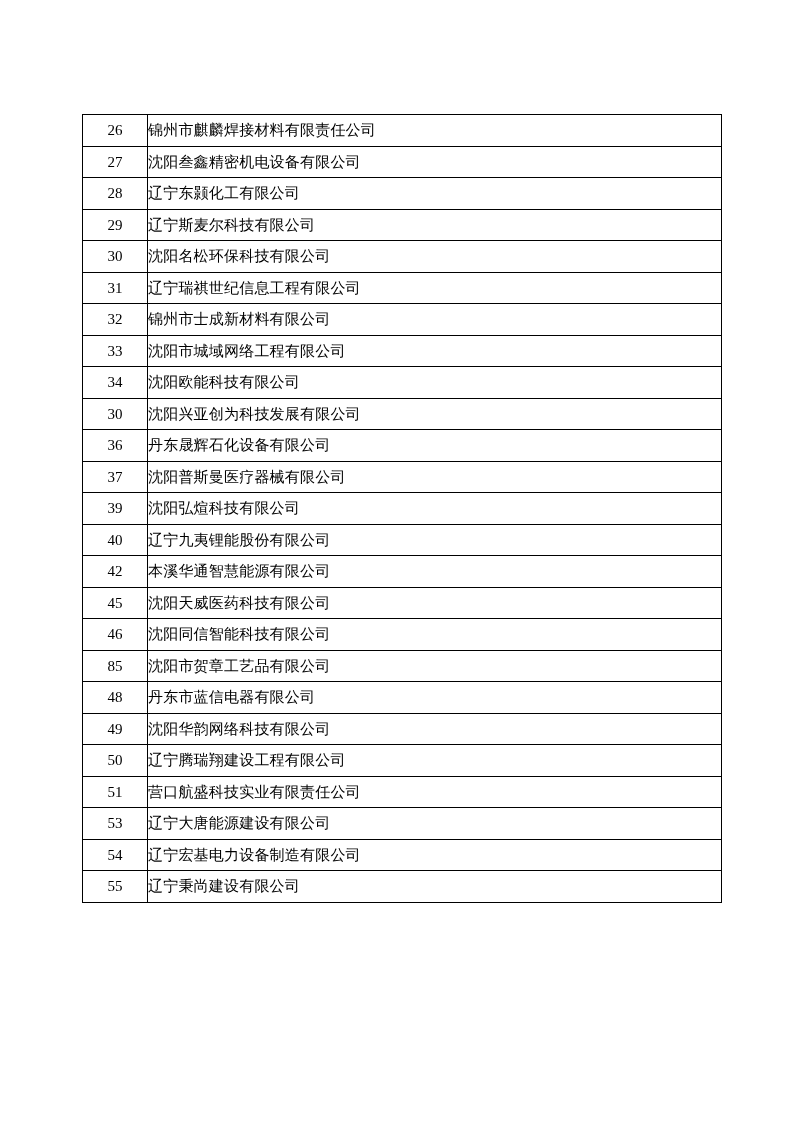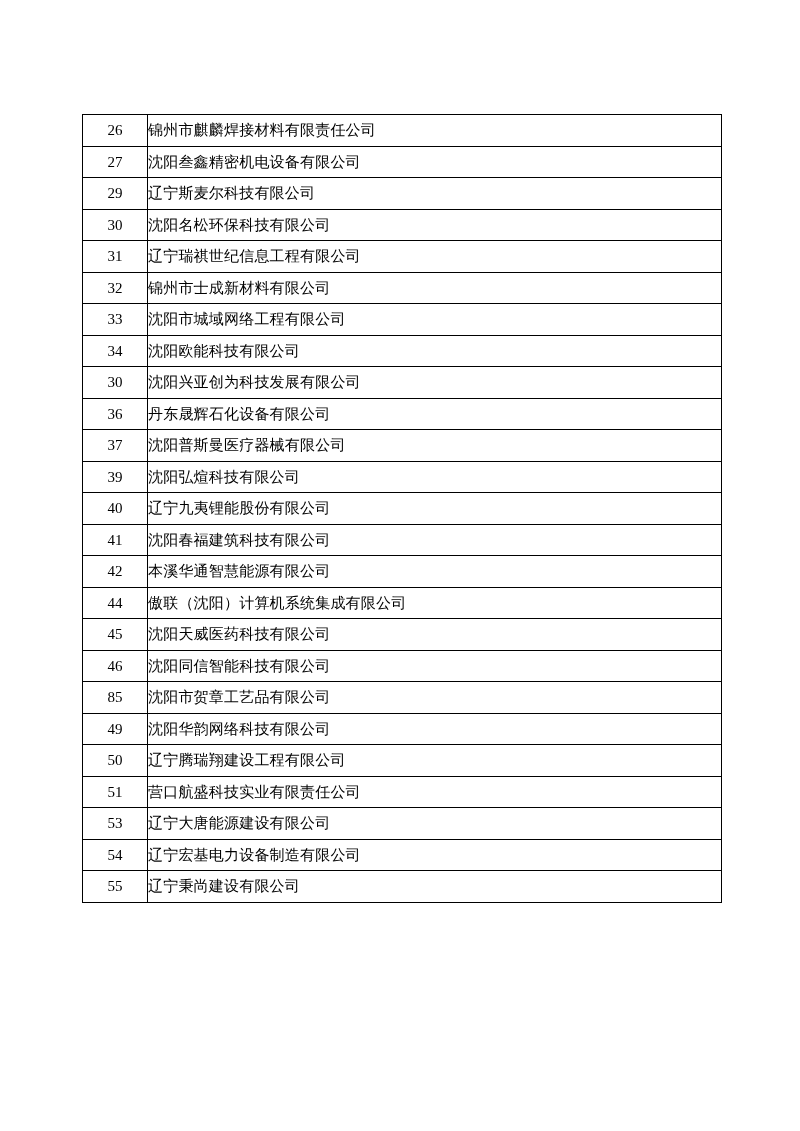"28" tr { html: none -> <tr> <td>28</td> <td>辽宁东颢化工有限公司</td> </tr> }
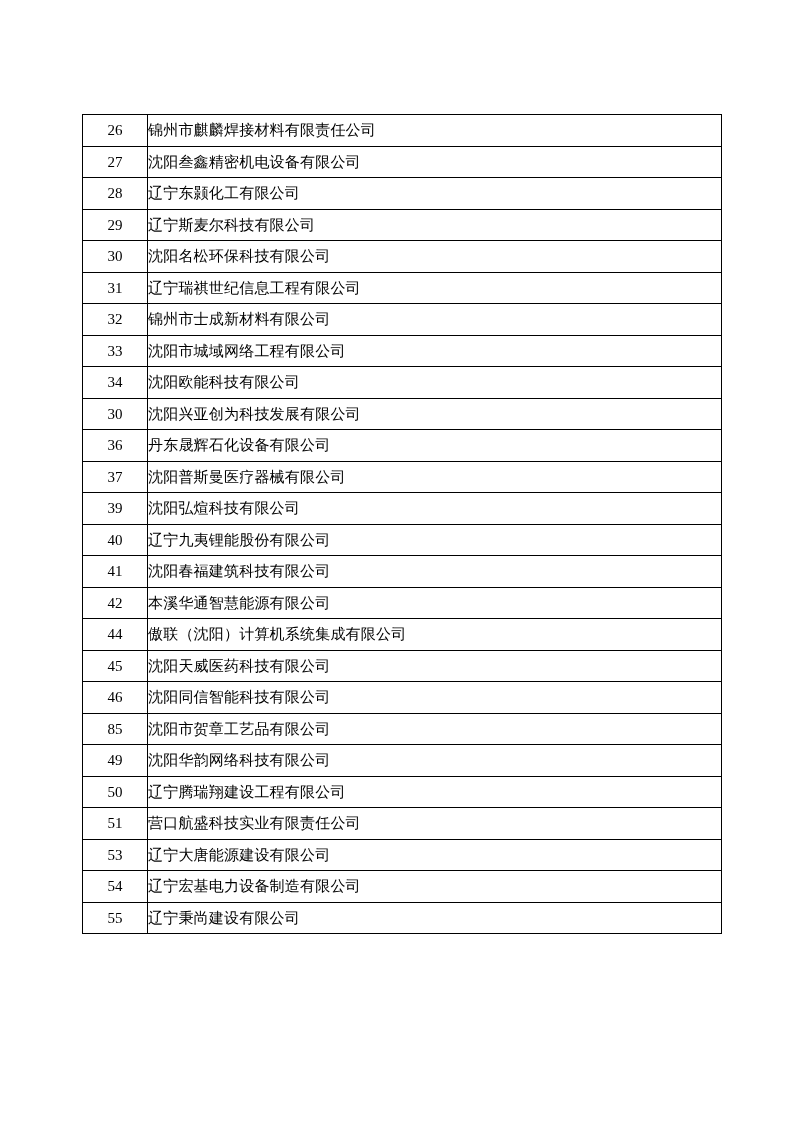"41" tr { html: <tr> <td>41</td> <td>沈阳春福建筑科技有限公司</td> </tr> -> none }
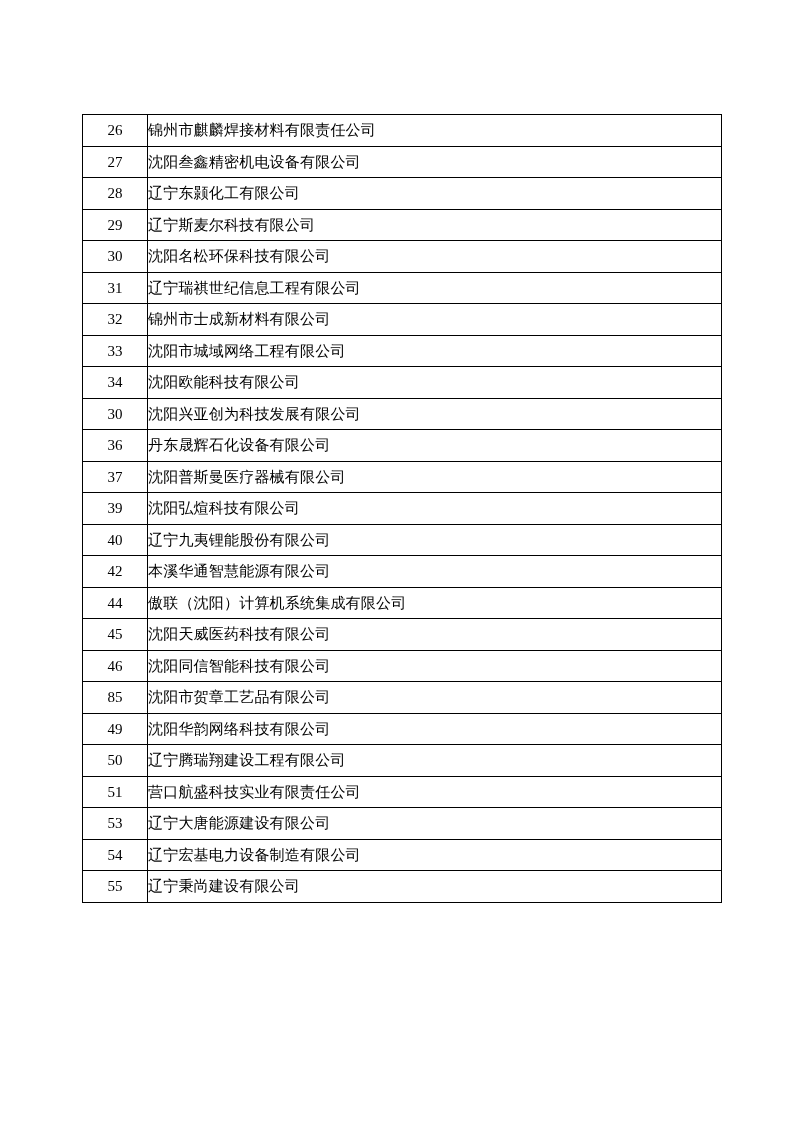"44" tr { html: <tr> <td>44</td> <td>傲联（沈阳）计算机系统集成有限公司</td> </tr> -> none }
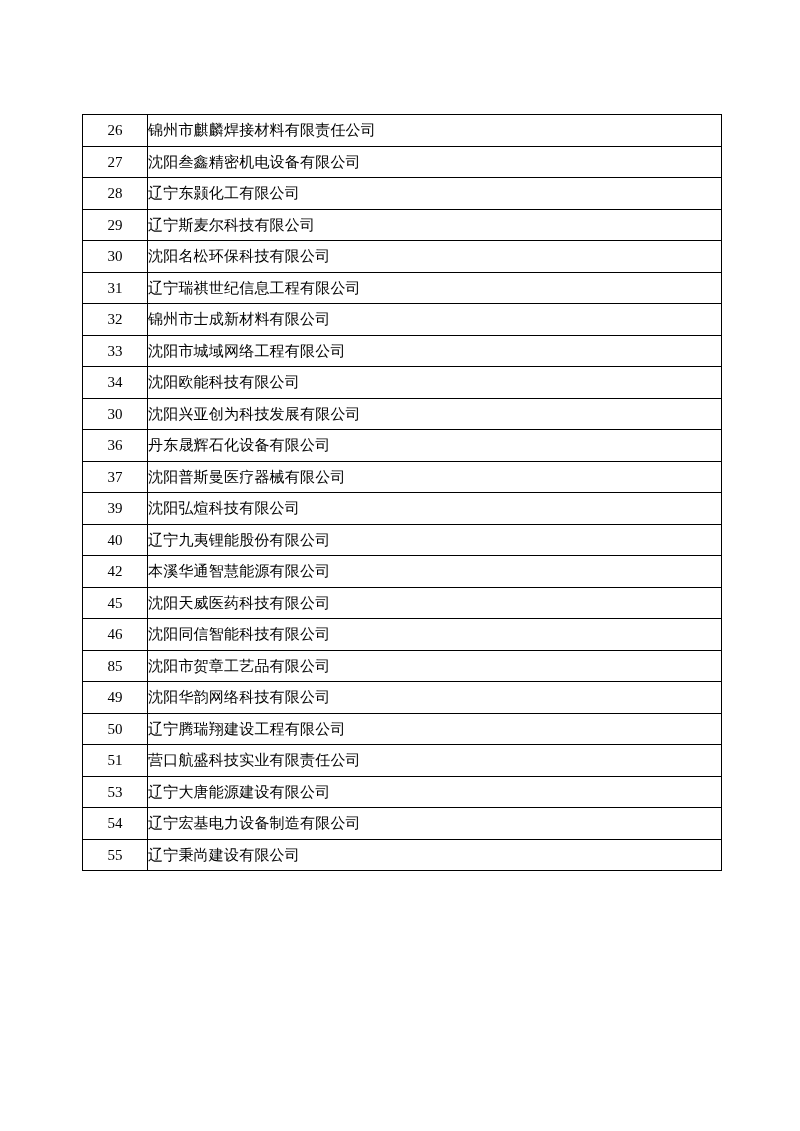"48" tr { html: none -> <tr> <td>48</td> <td>丹东市蓝信电器有限公司</td> </tr> }
